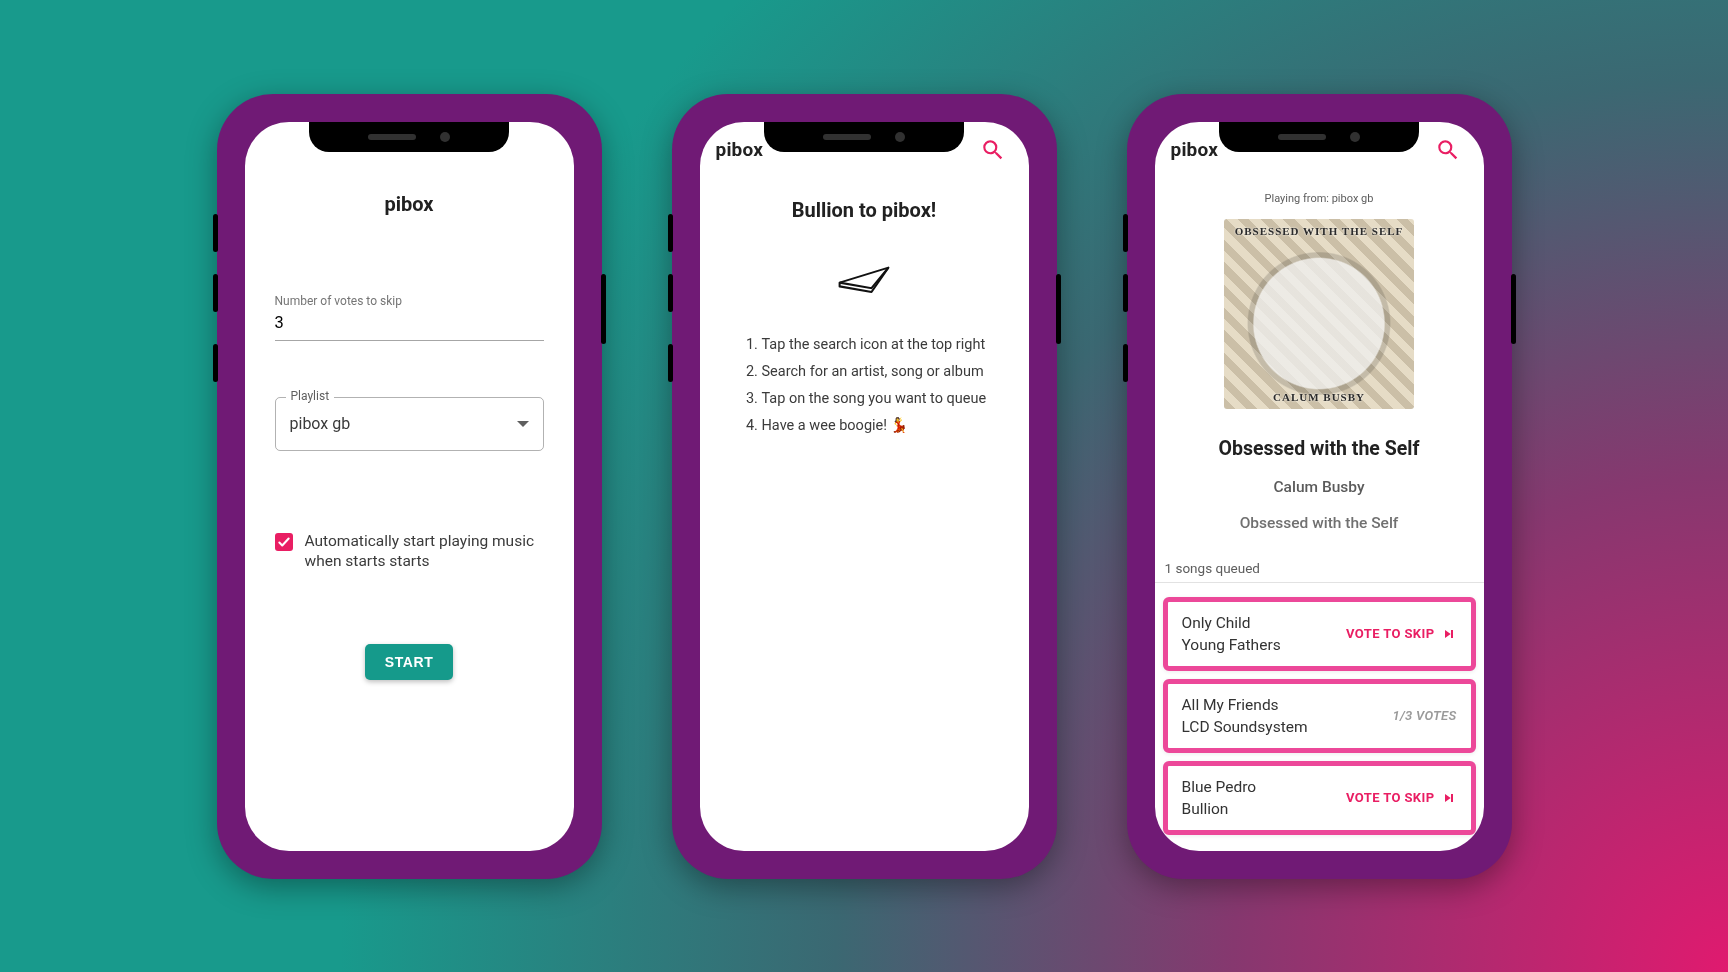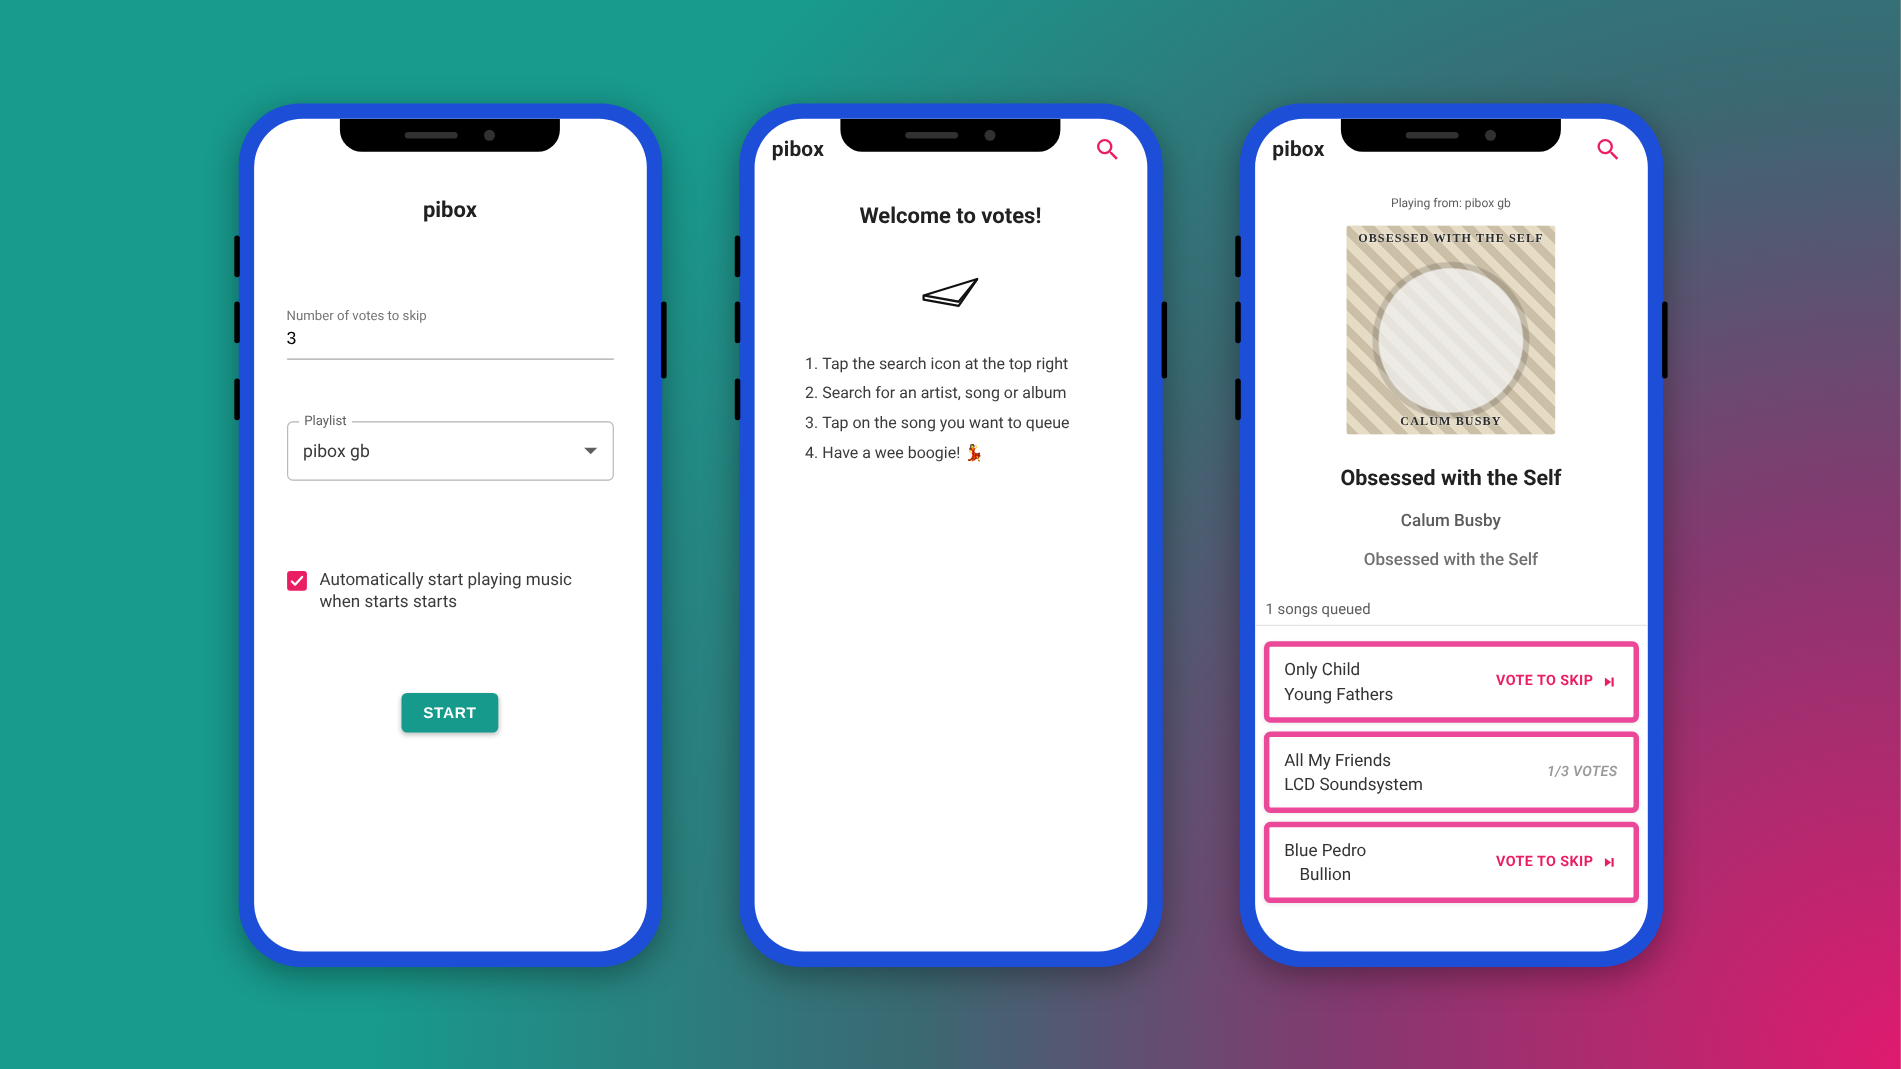"pibox" .phone { background: #1d4ed8 -> #701a75; padding: 14px -> 28px }
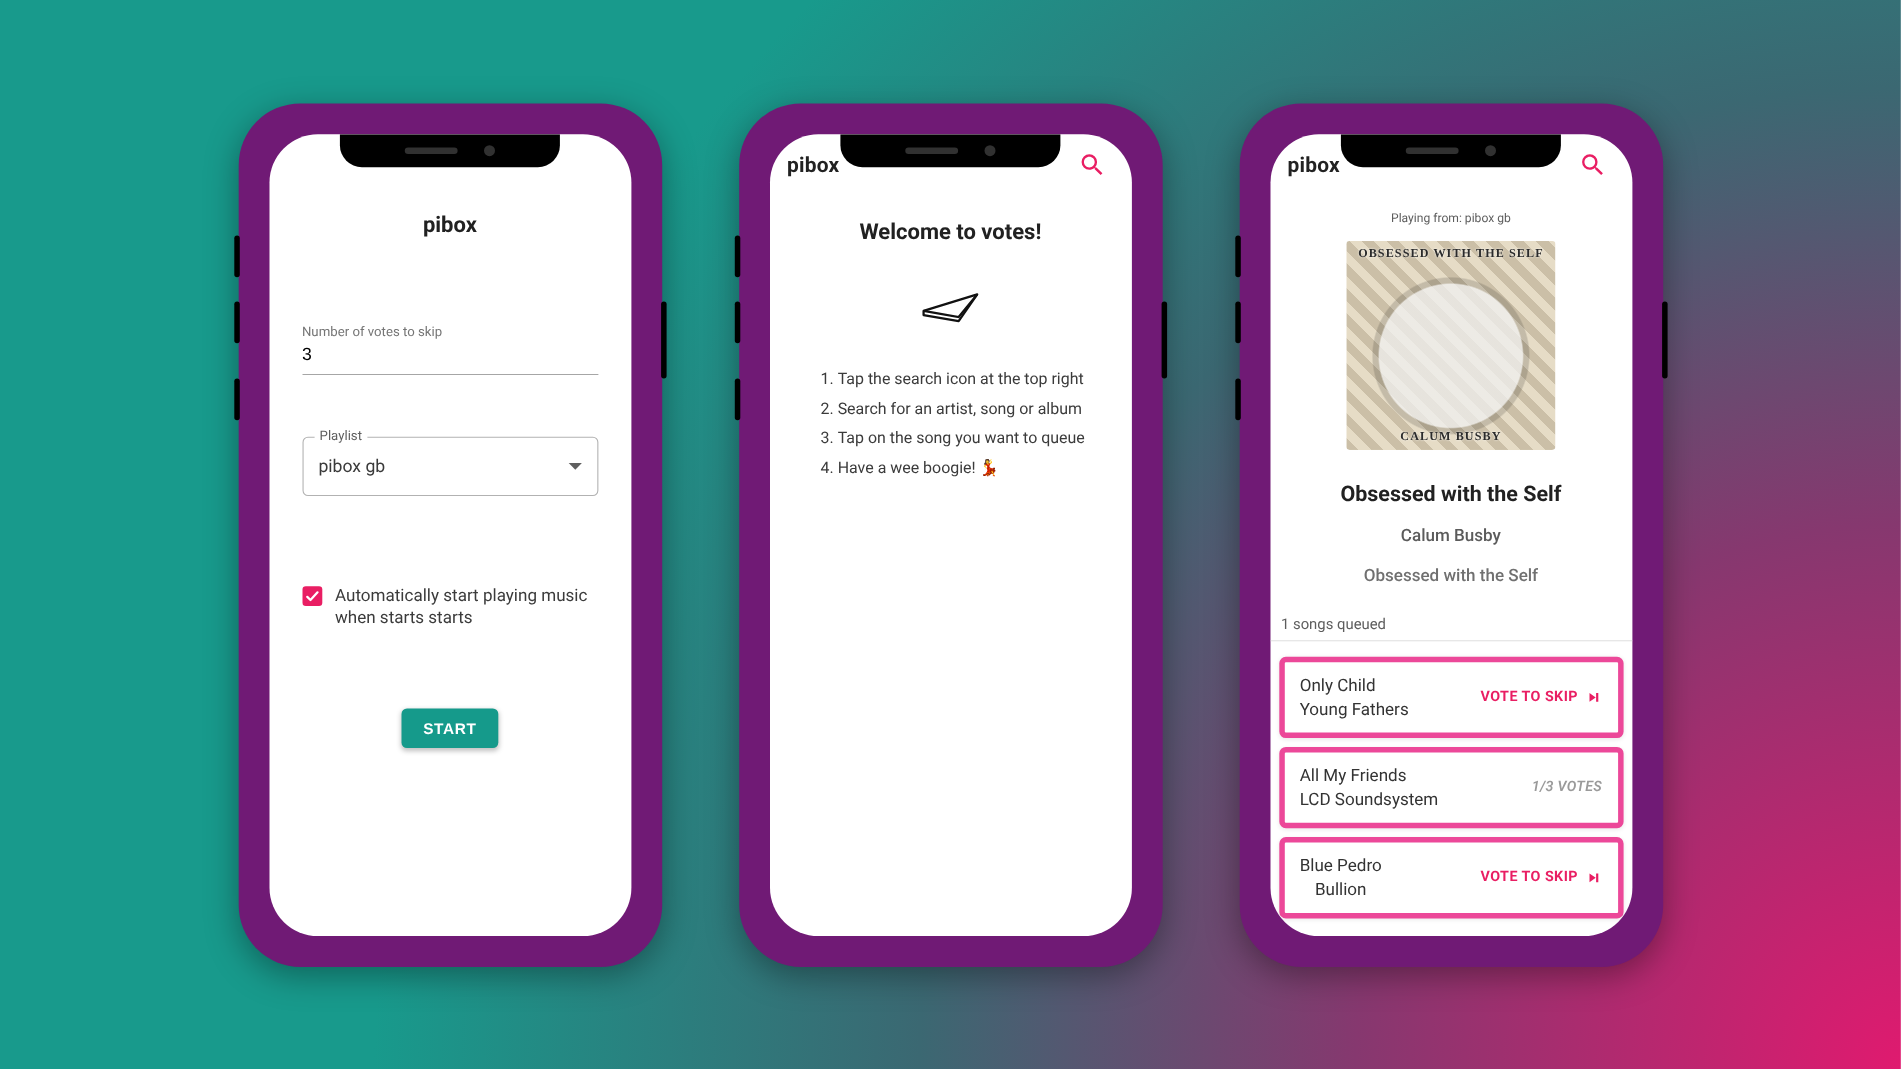"Welcome to votes!" div.welcome-title { text: Welcome to votes -> Bullion to pibox }
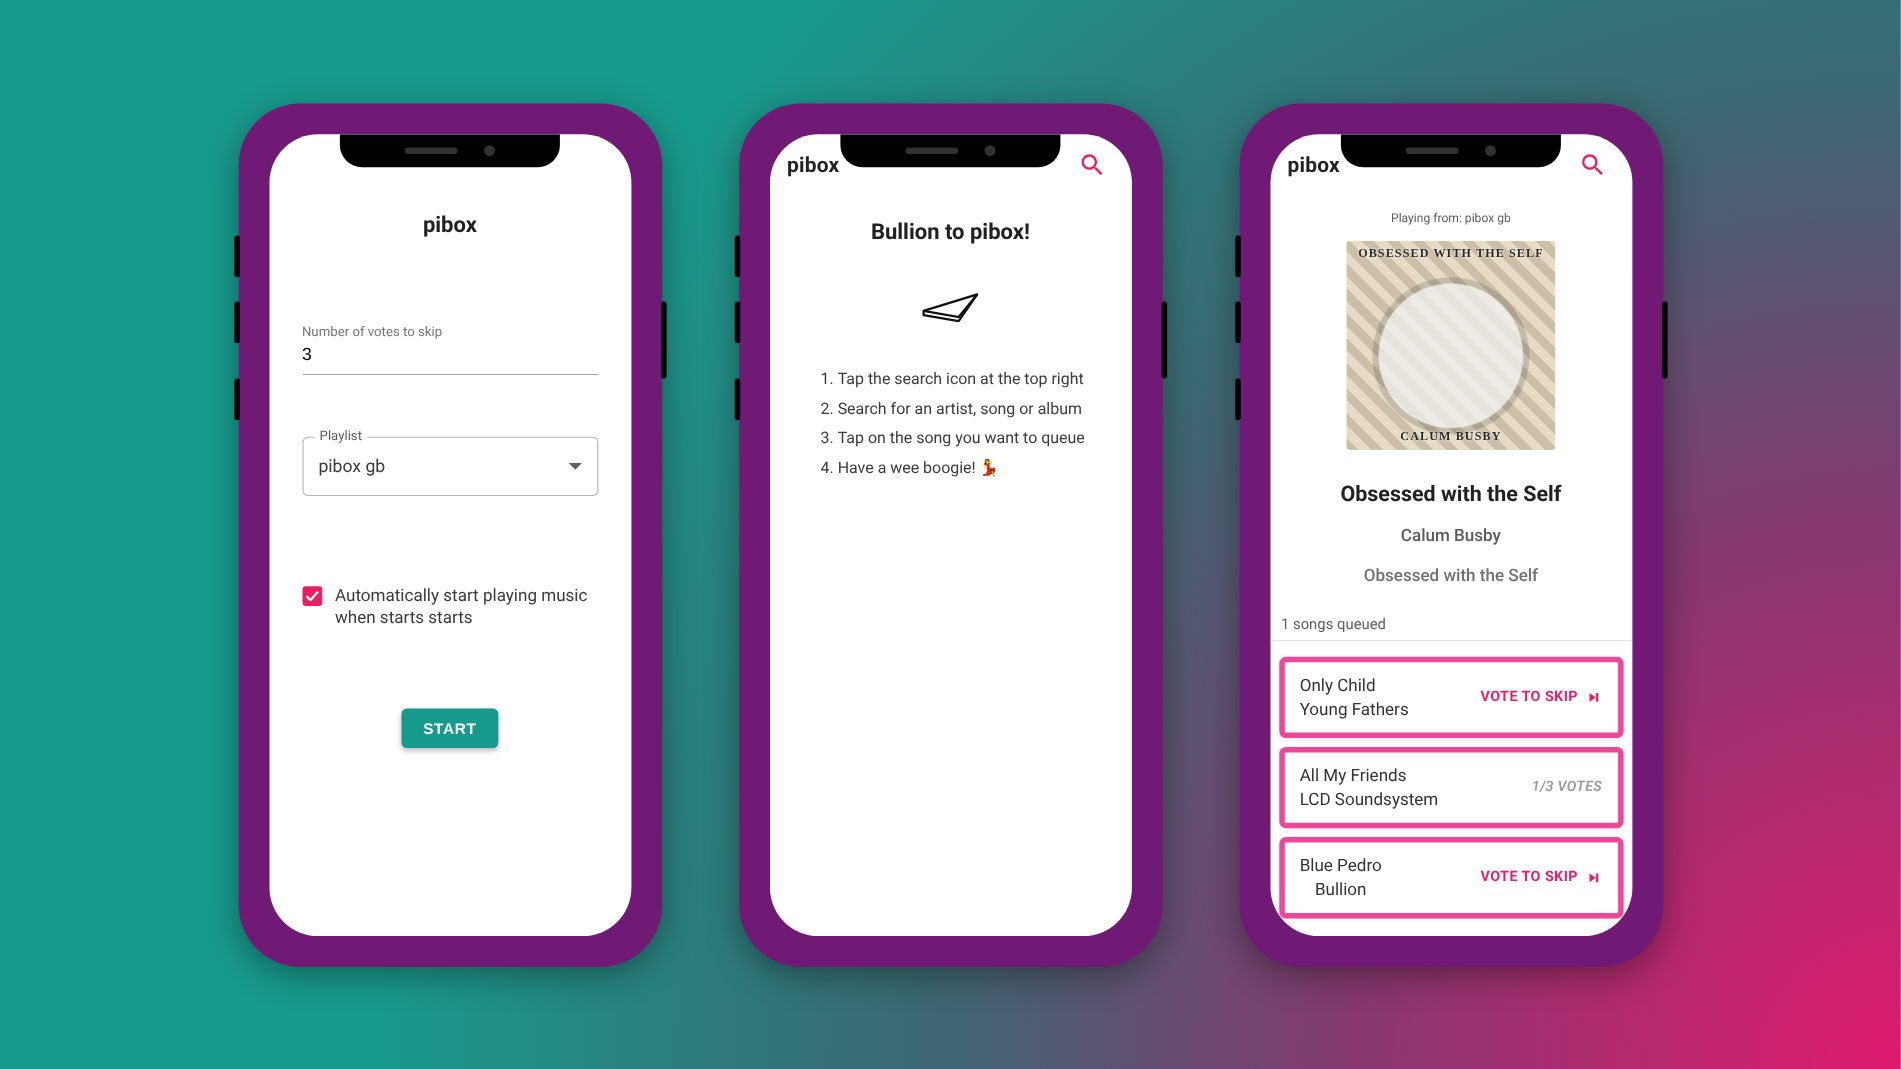"Young Fathers" .card .artist { text-align: center -> none }
